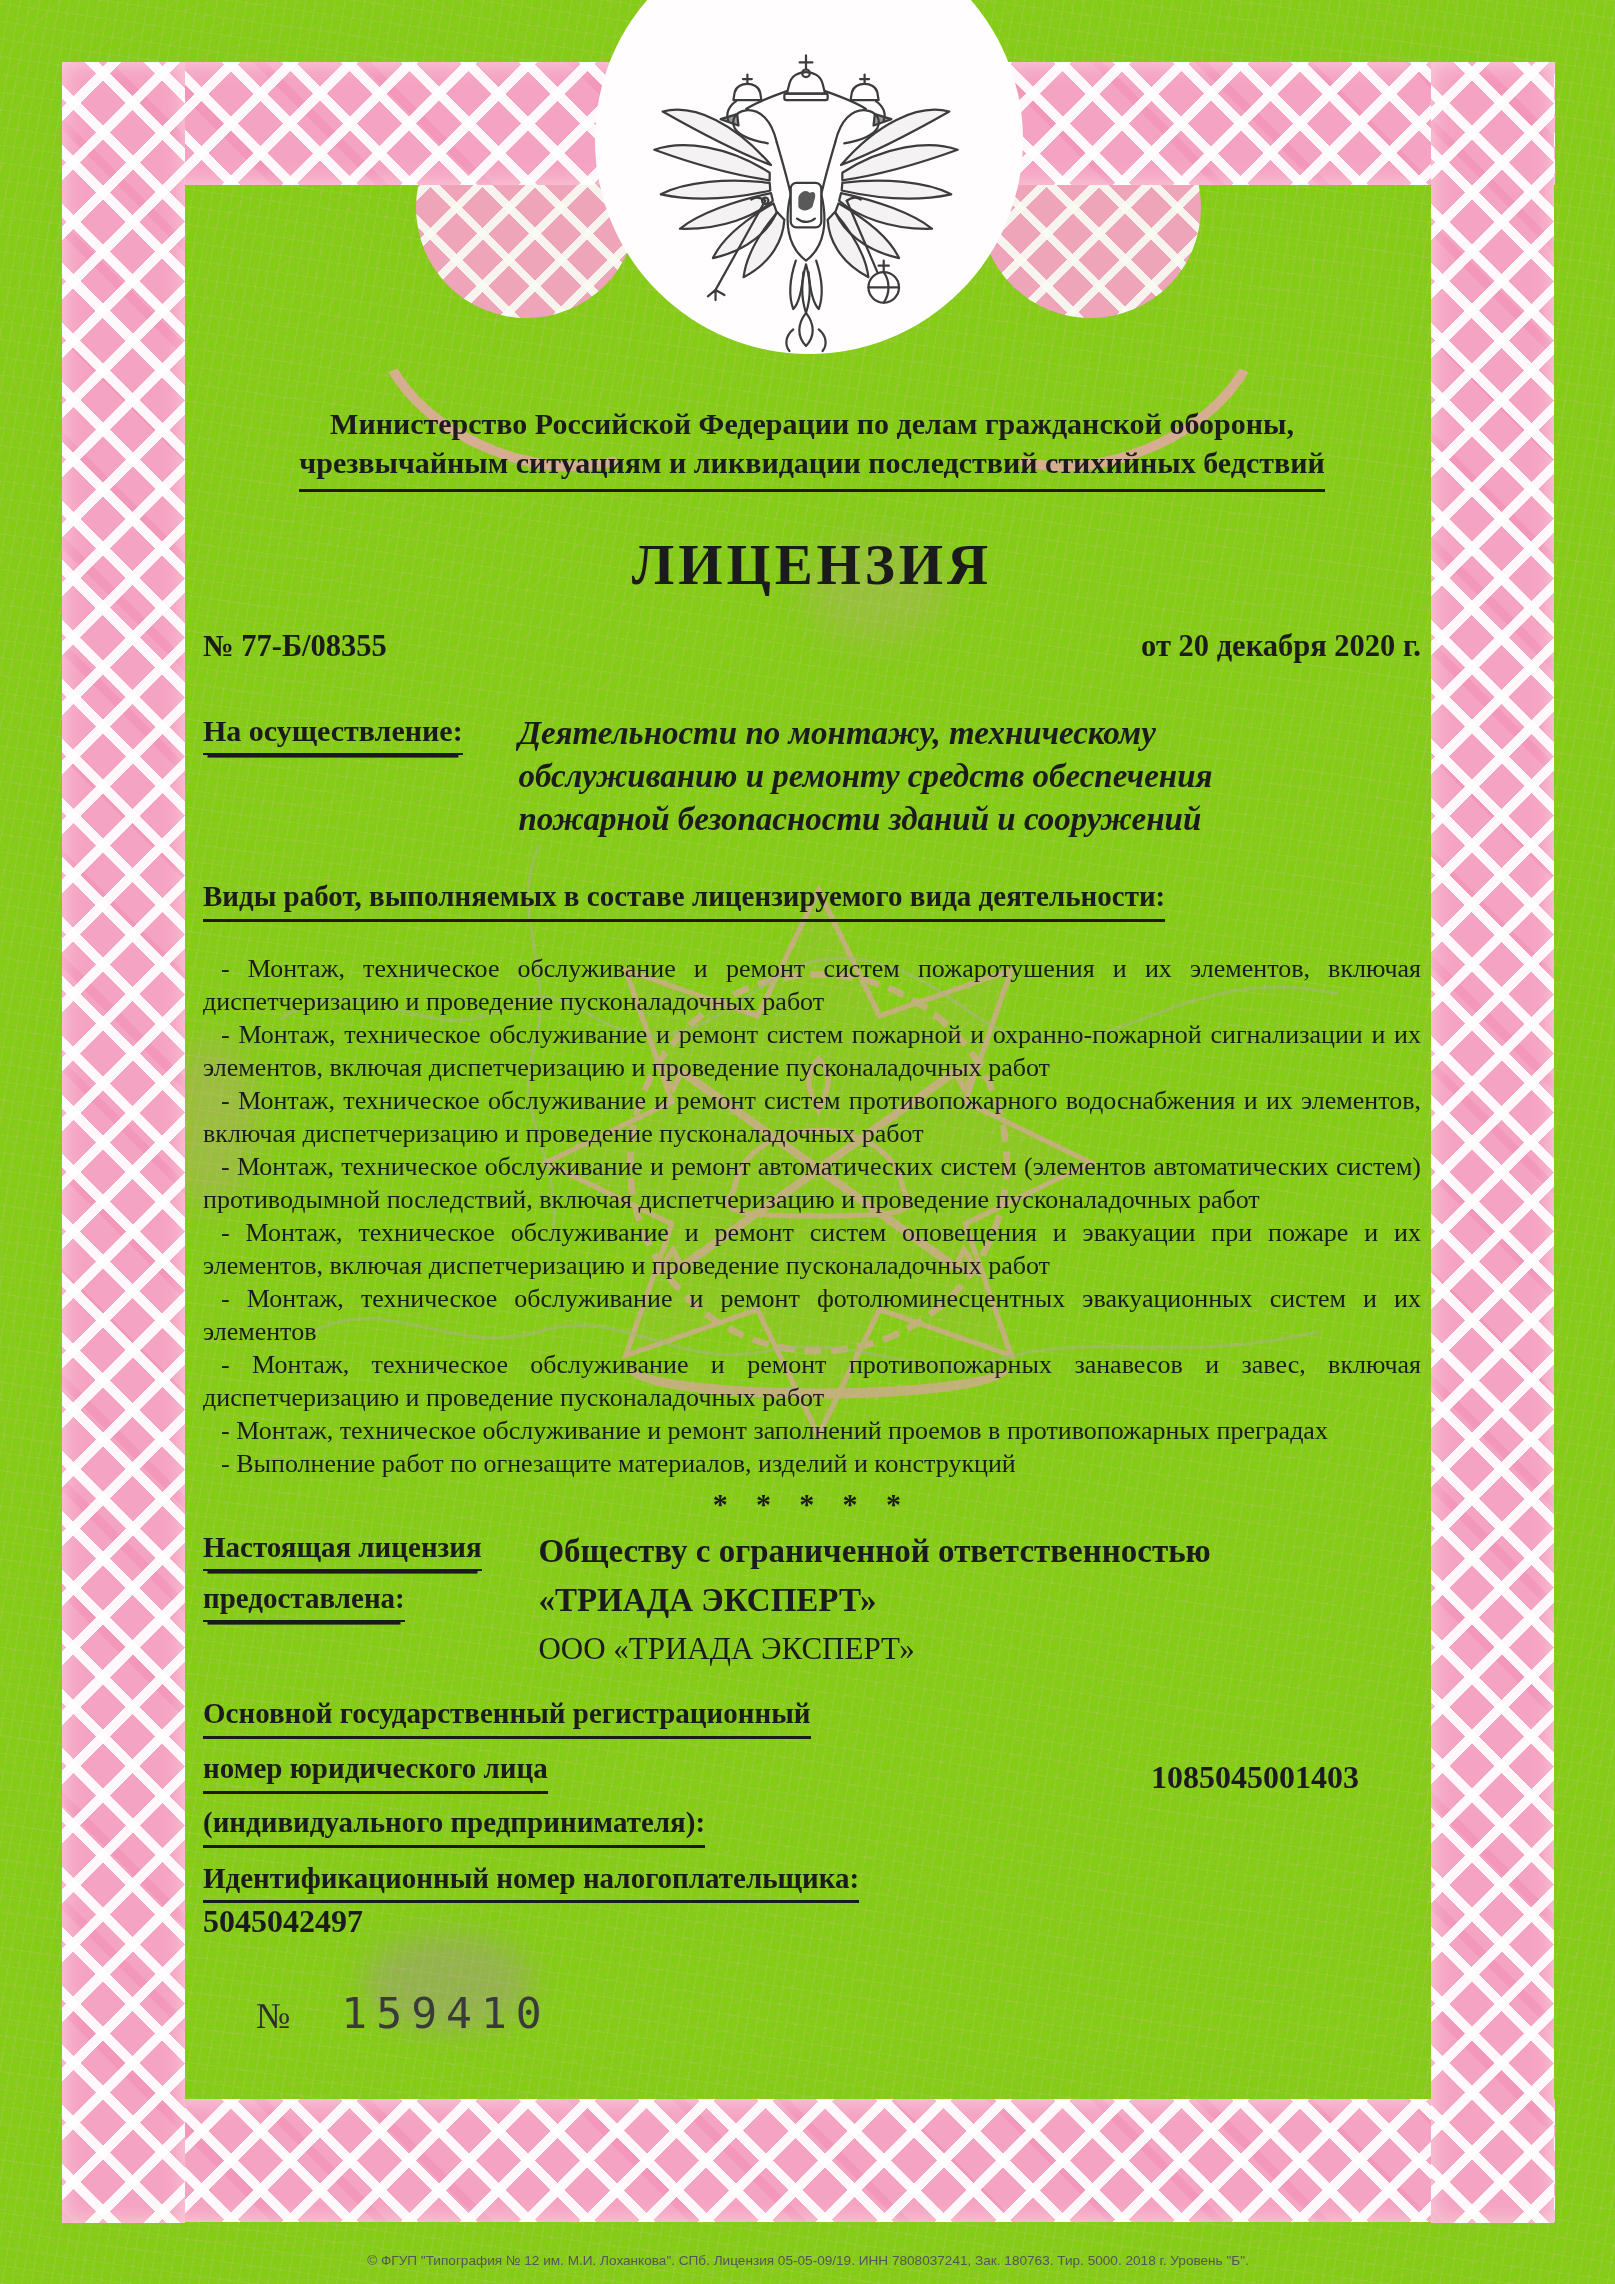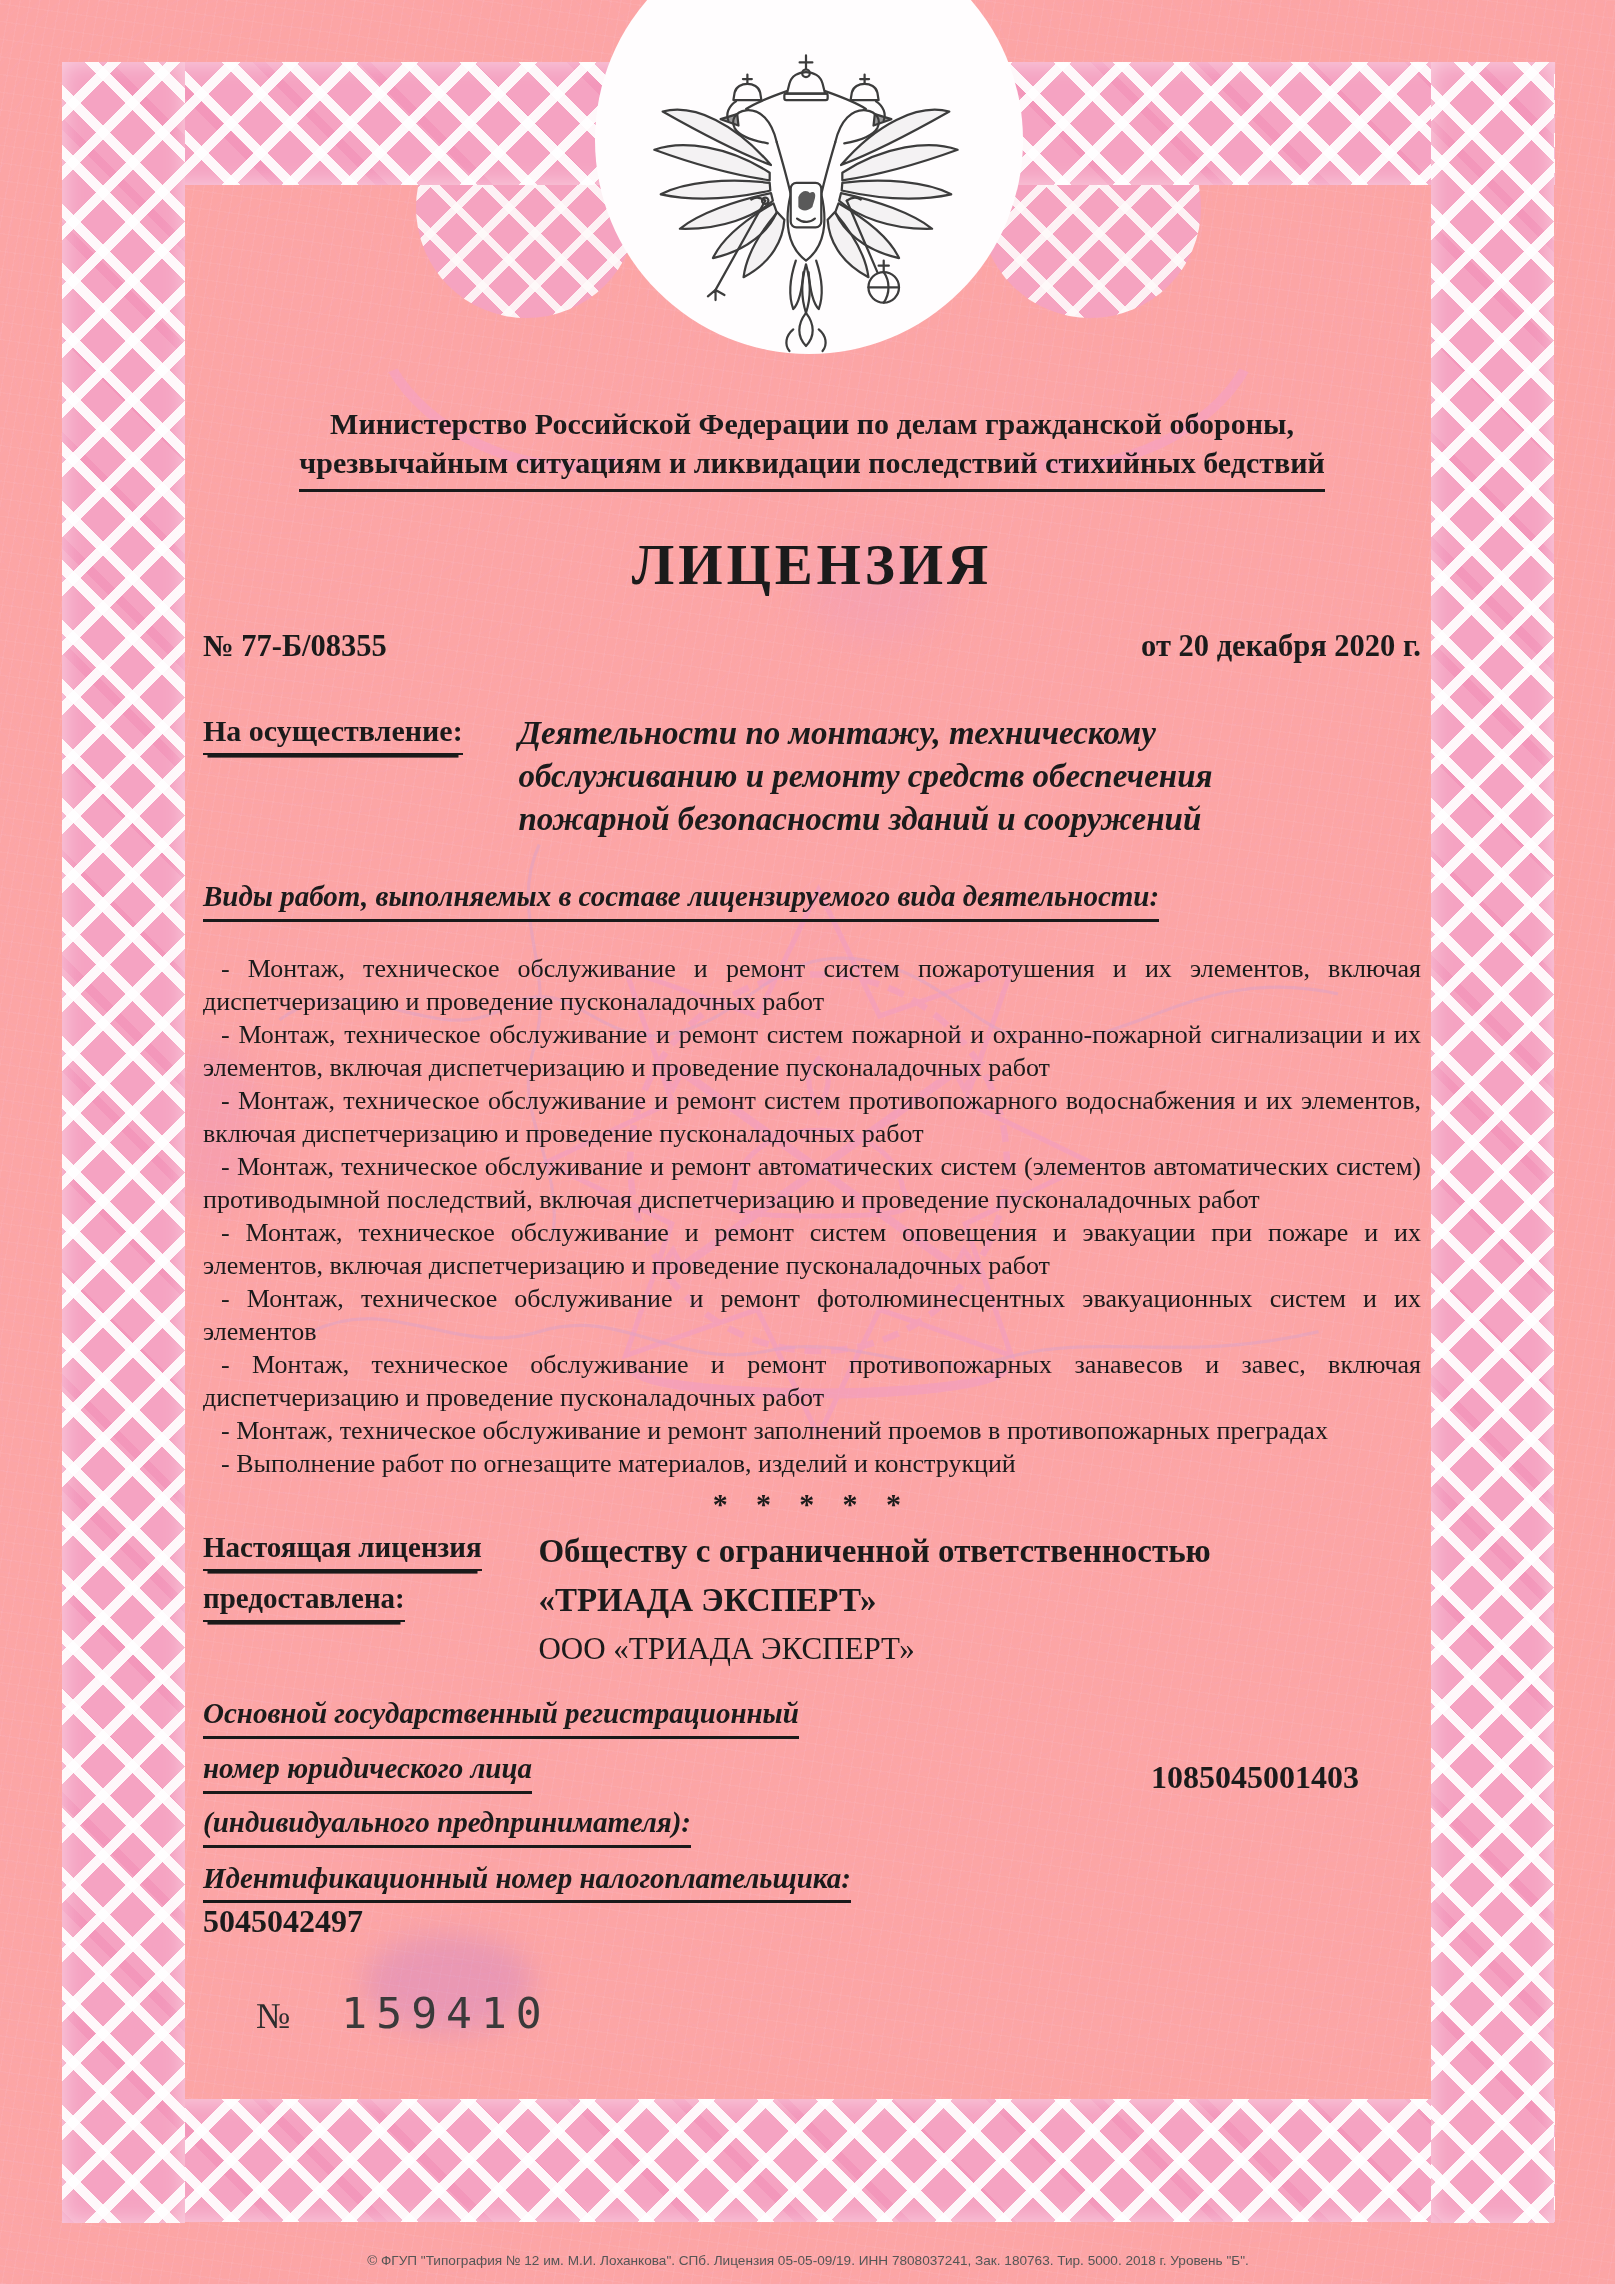"Министерство Российской Федерации по" .page { background: #fca5a5 -> #84cc16 }
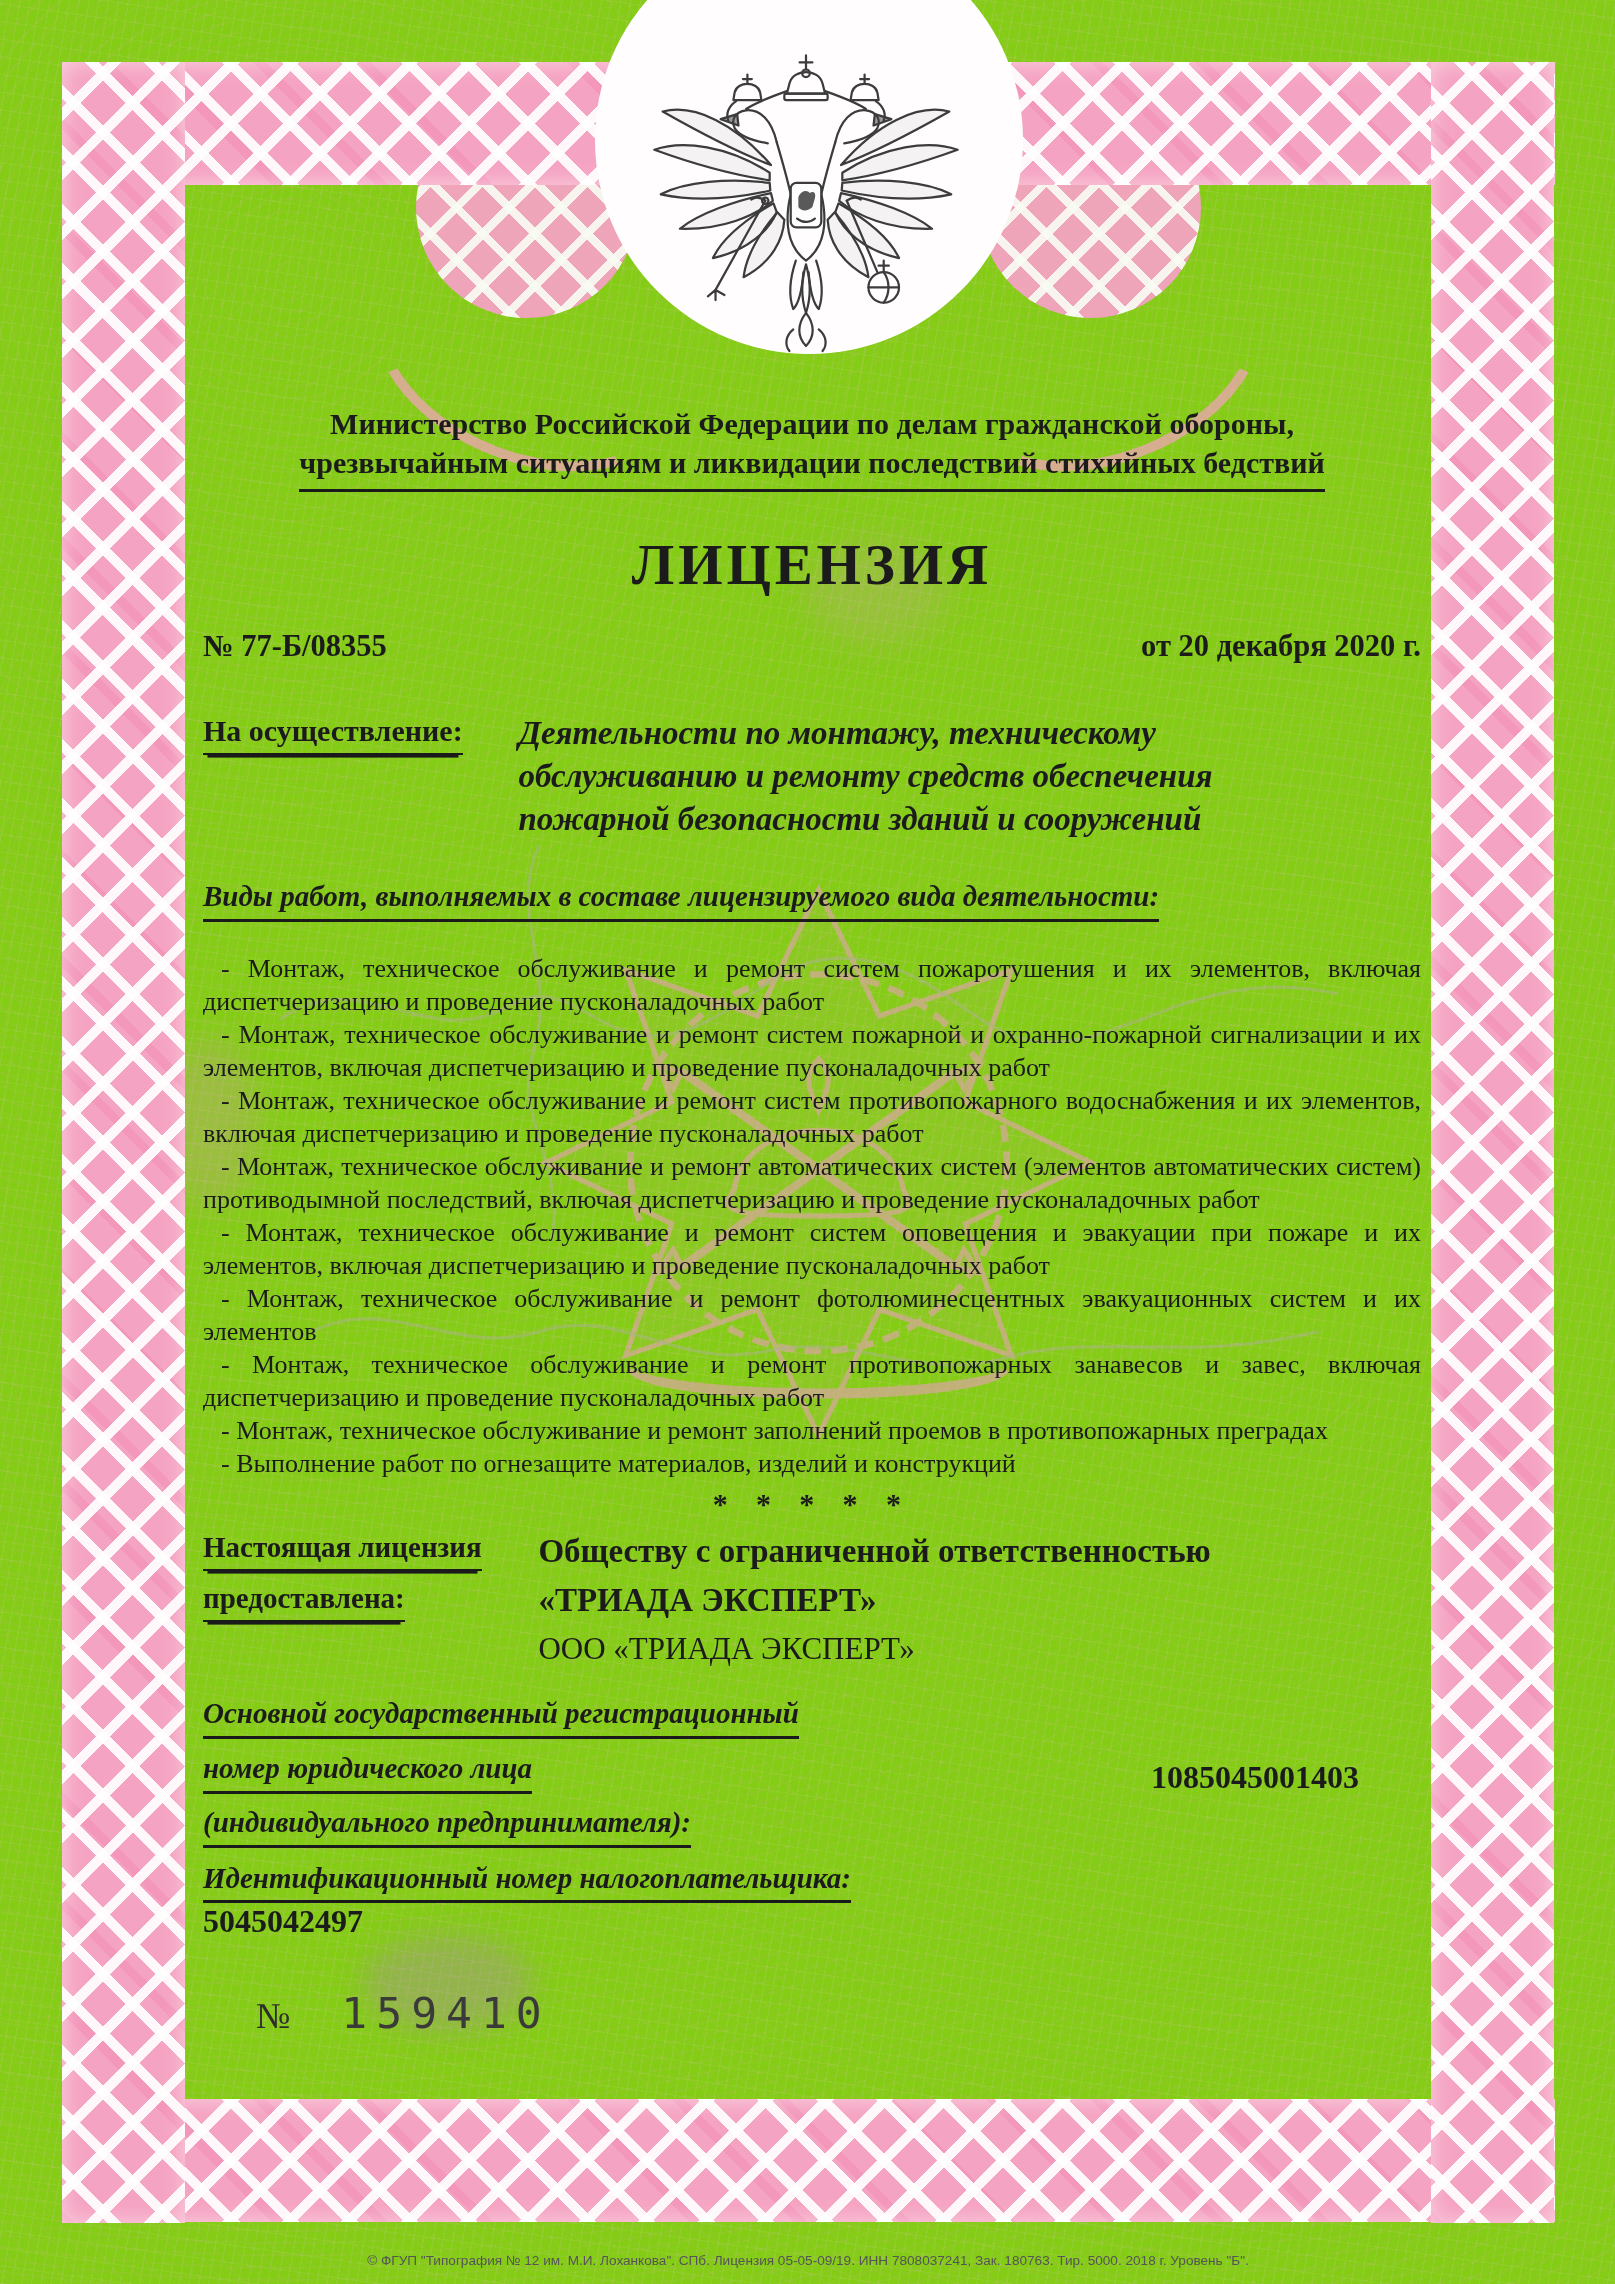"Виды работ, выполняемых в составе" .u1 { font-style: italic -> none }
